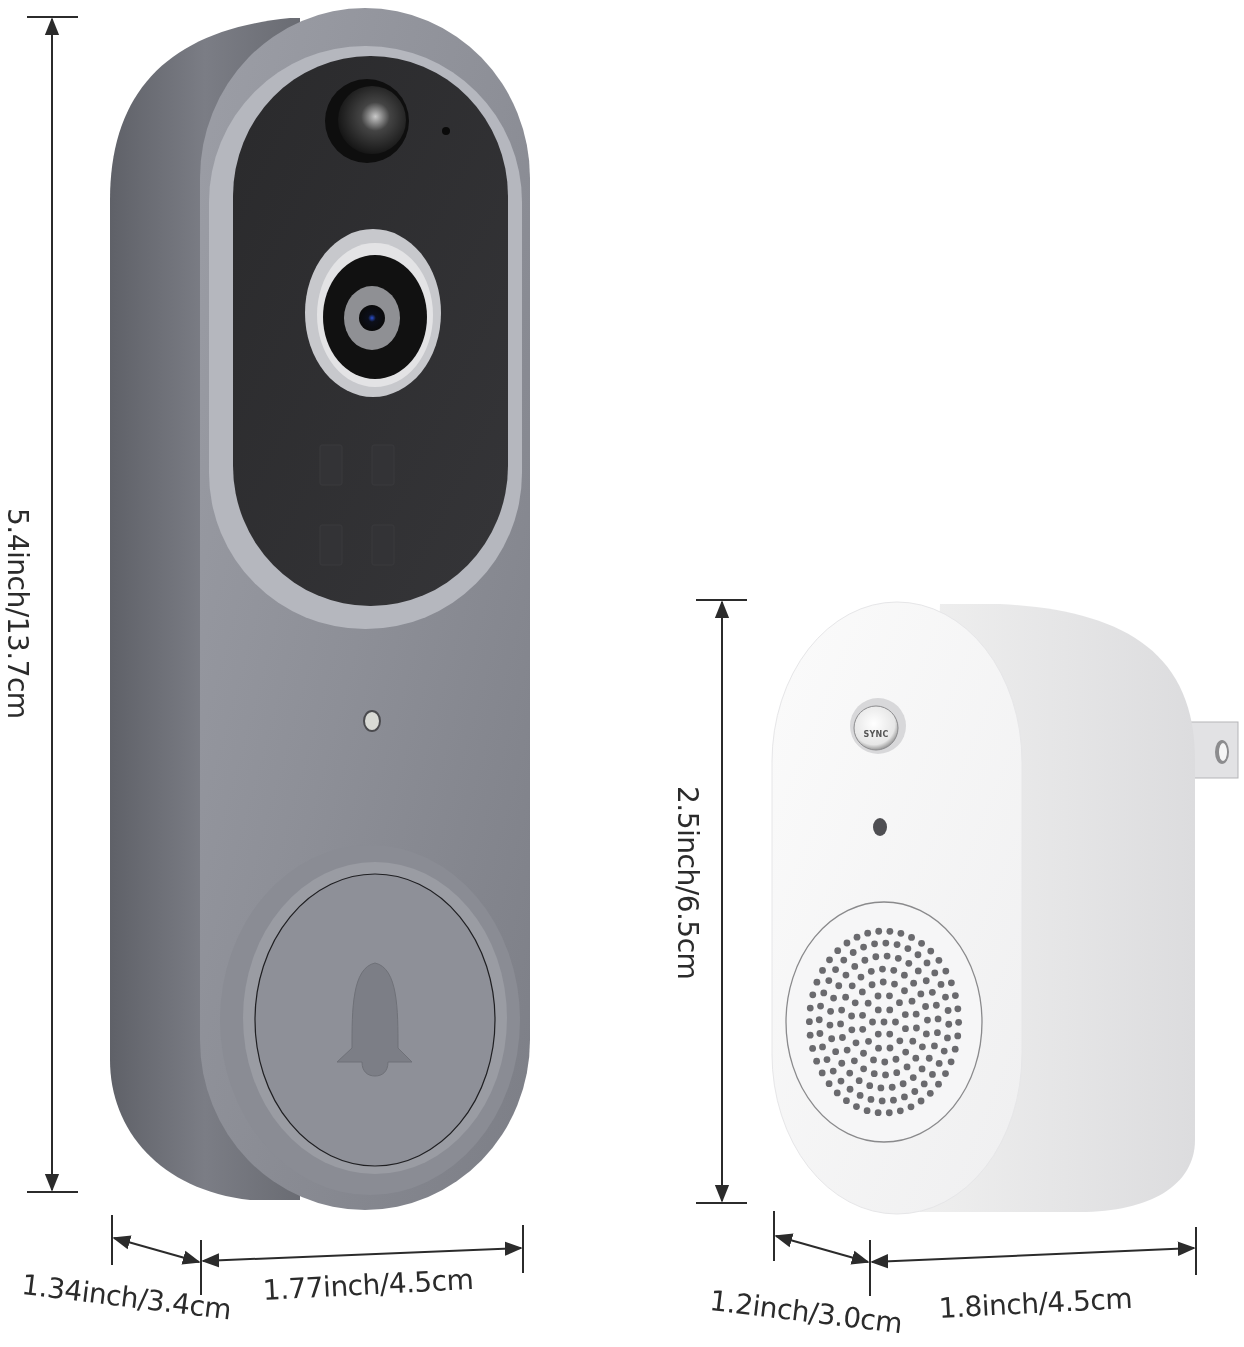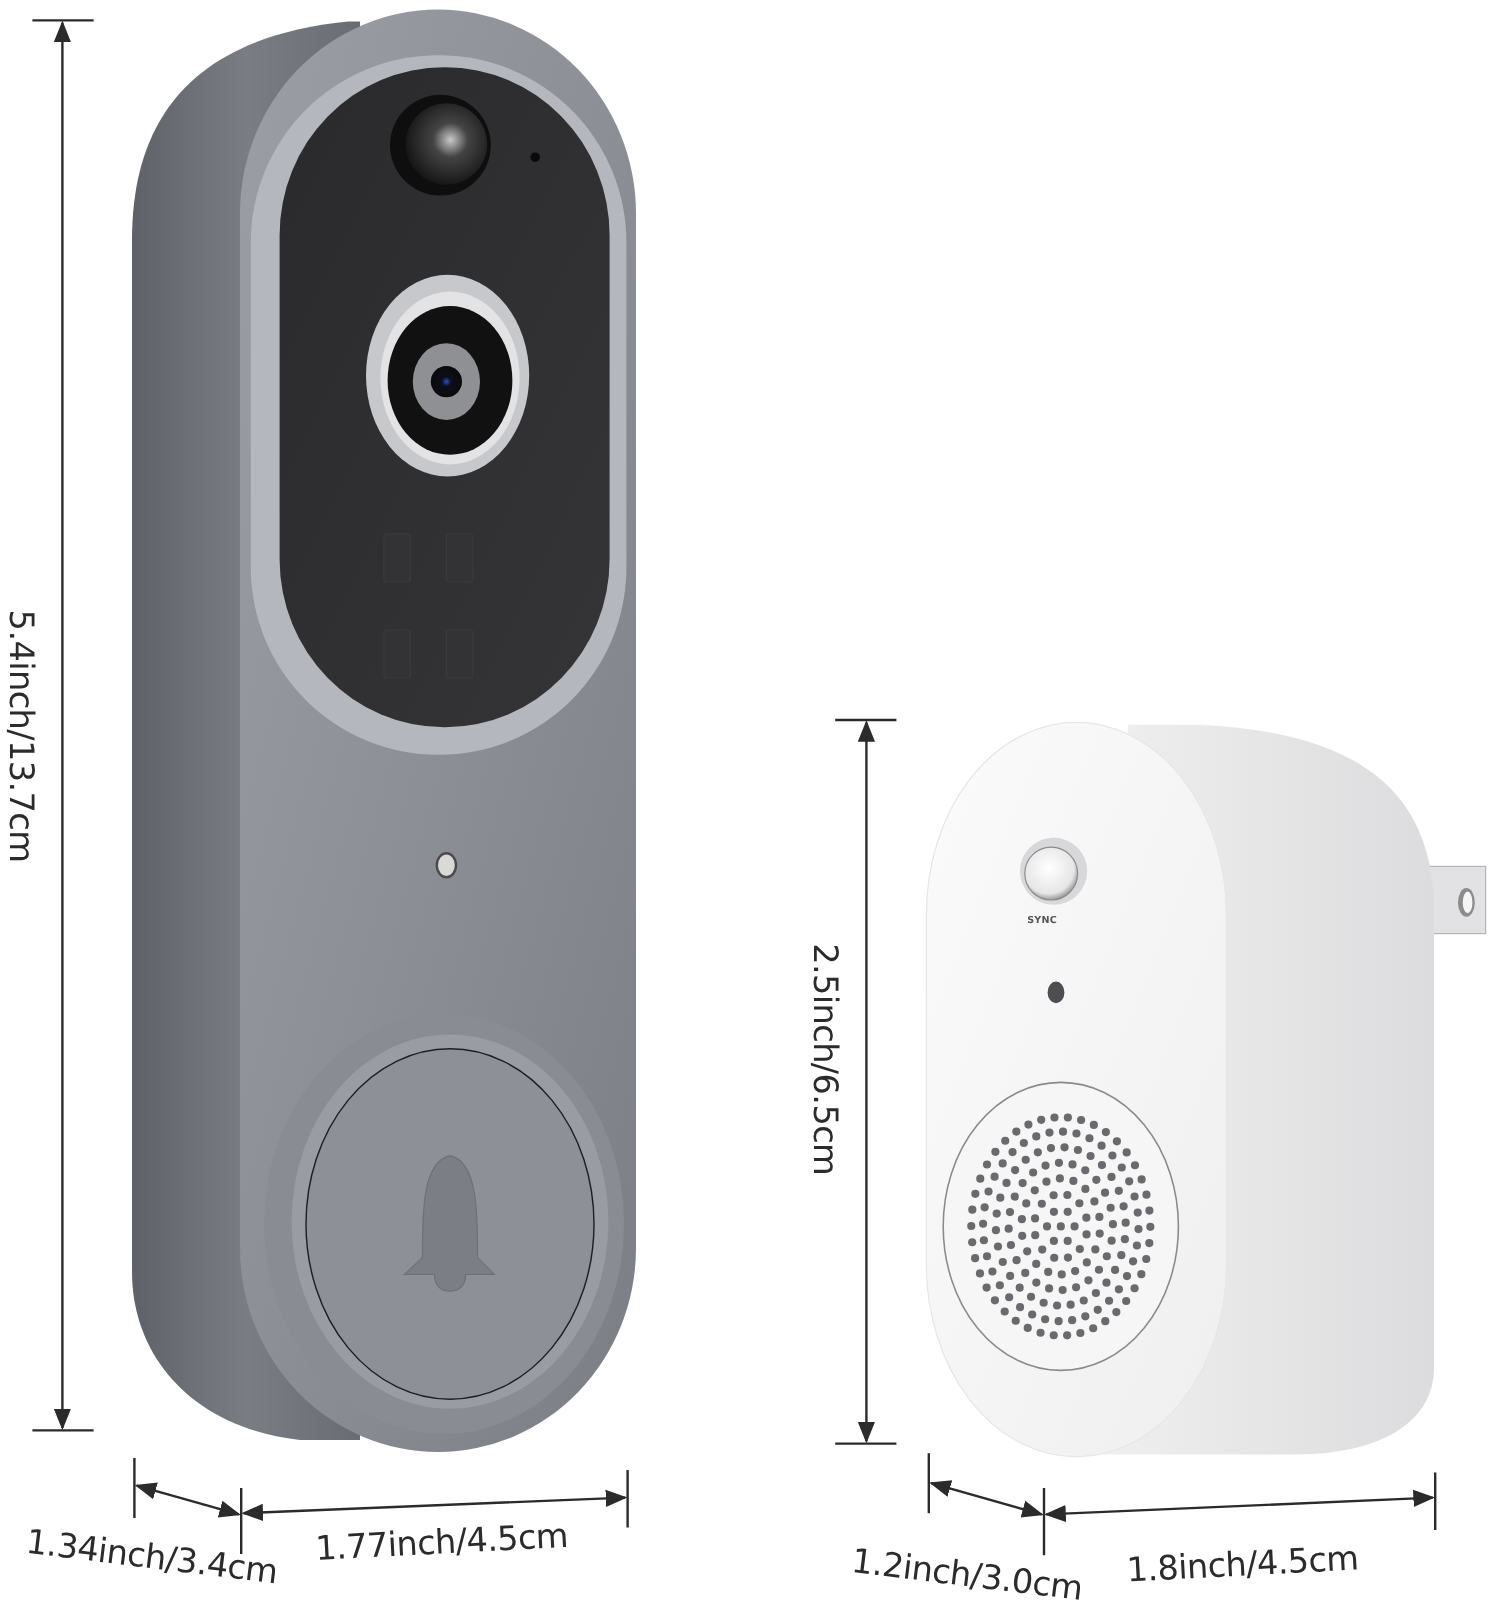"SYNC" div.abs { text-align: left -> center; top: 762px -> 730px }
